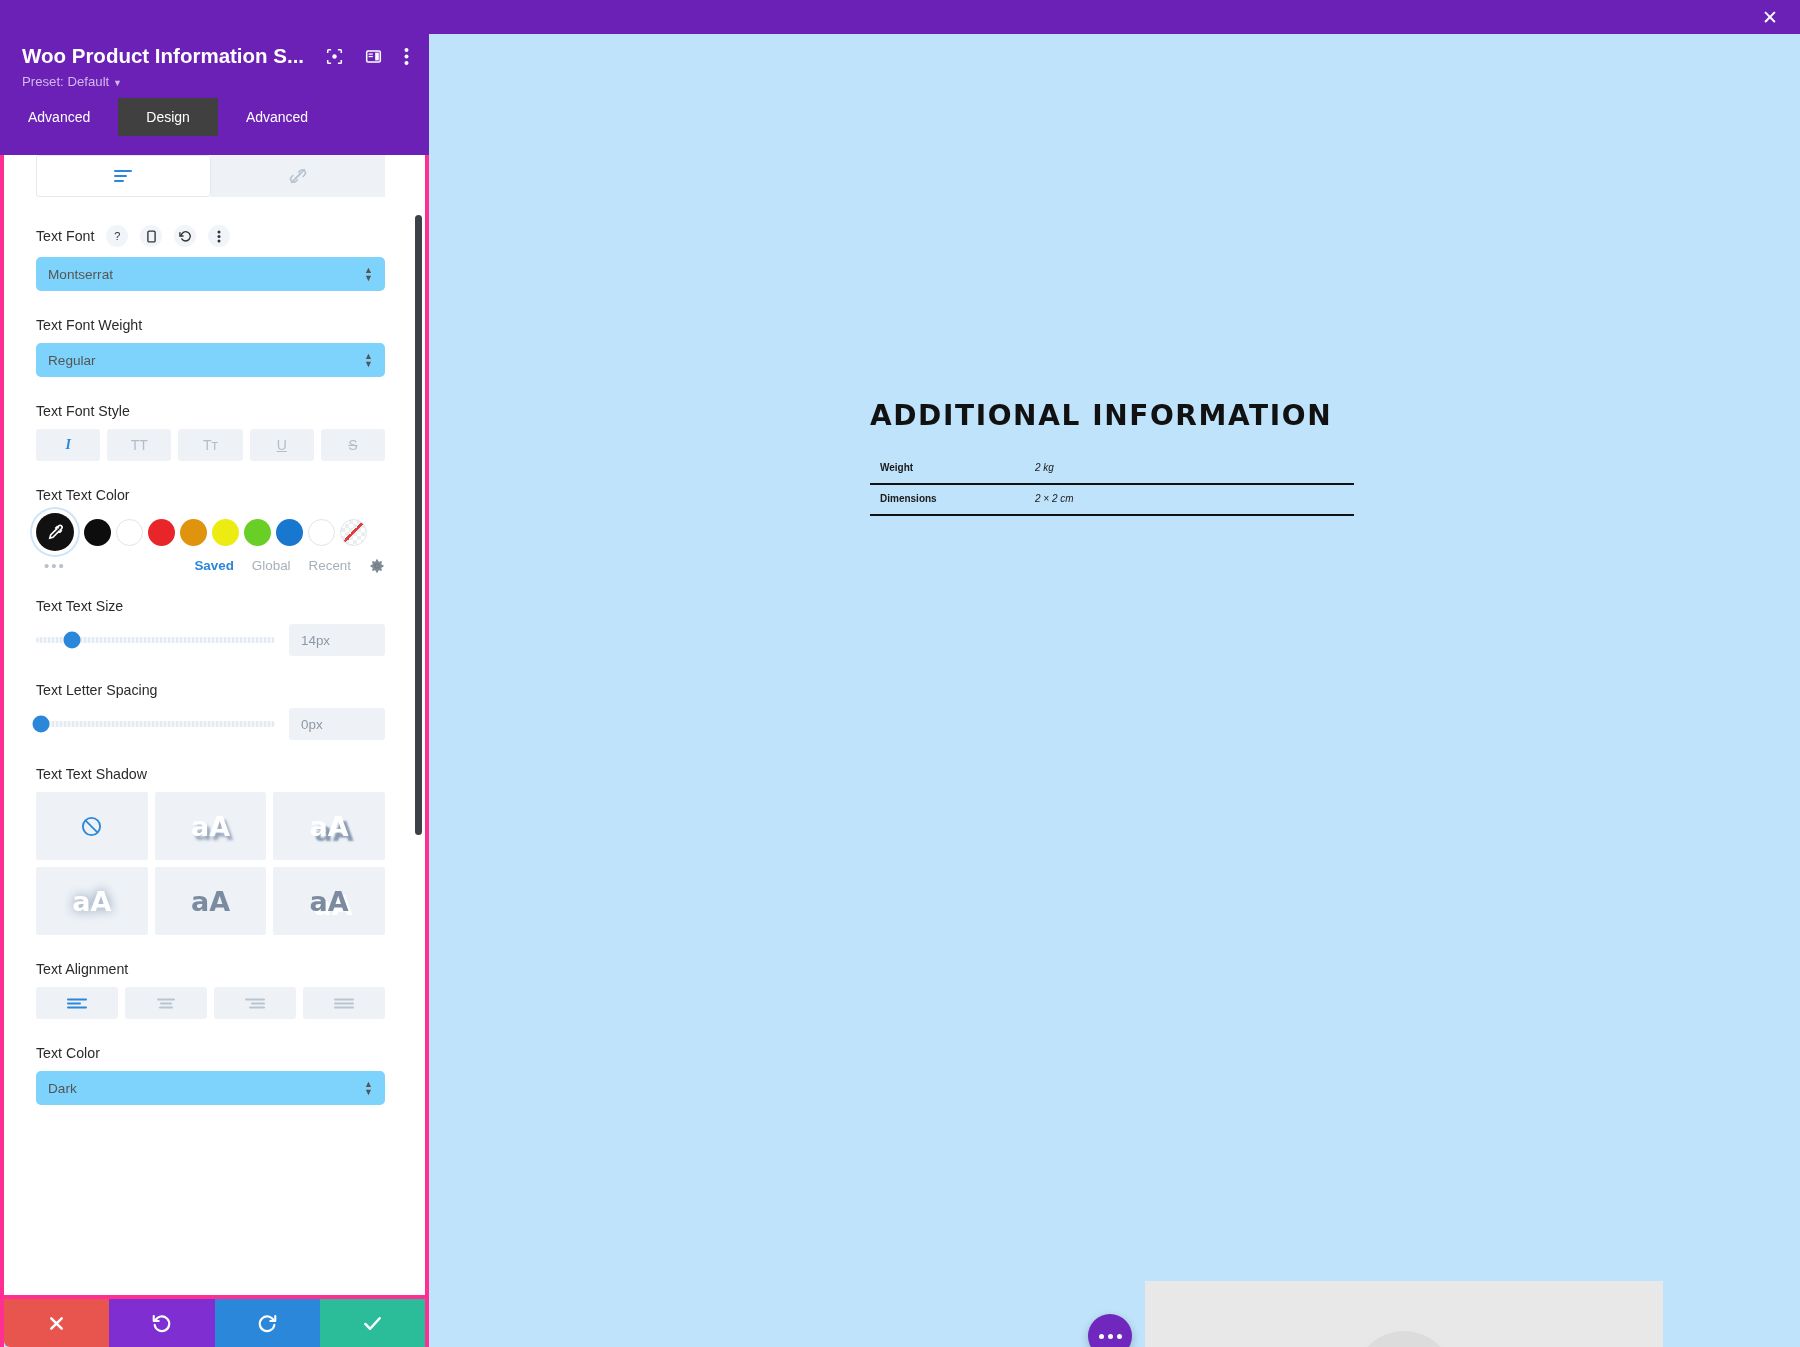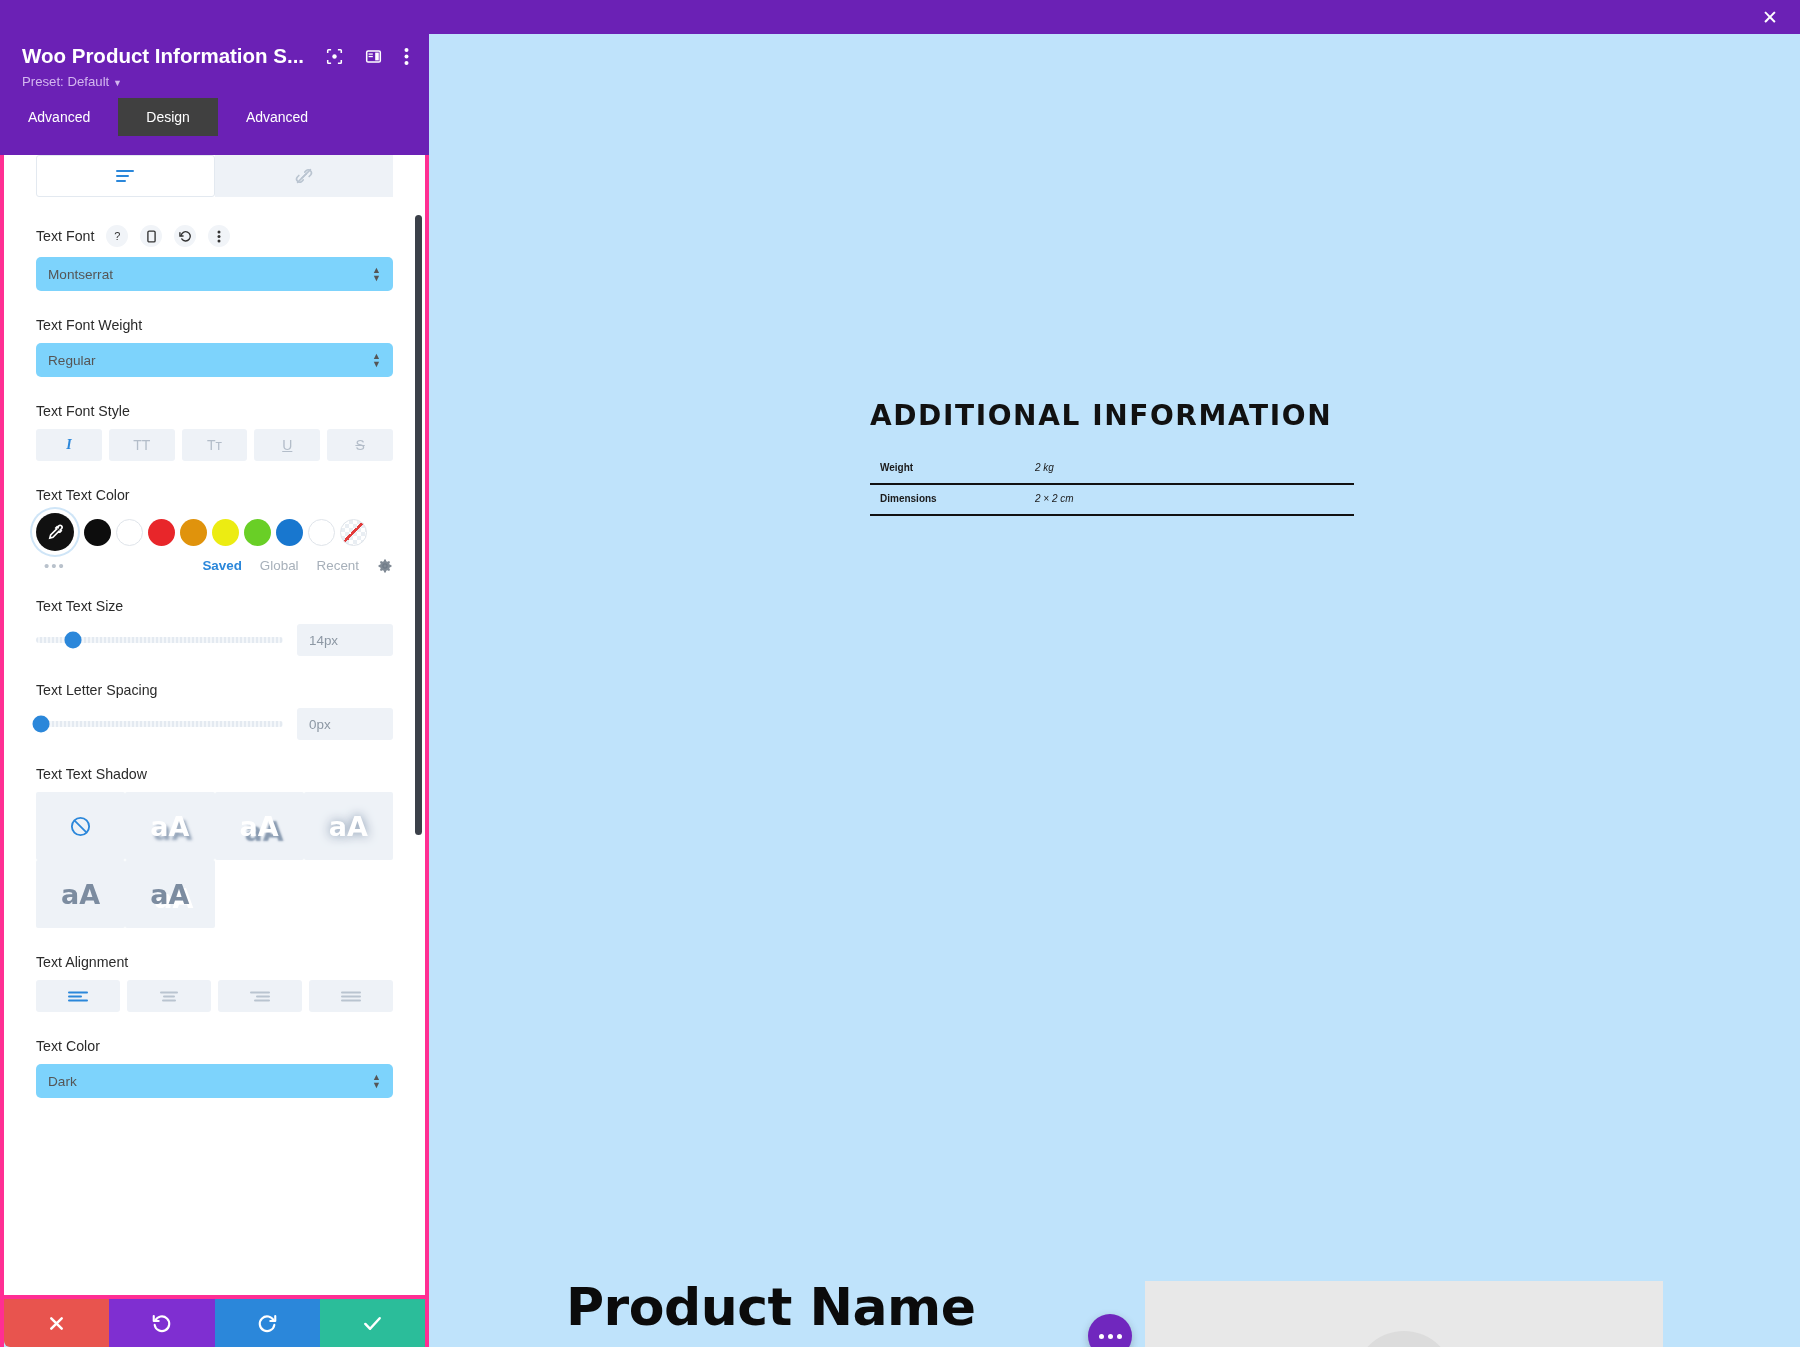"Text Font" .fieldwrap { padding: 0 32px 0 32px -> 0 40px 0 32px }
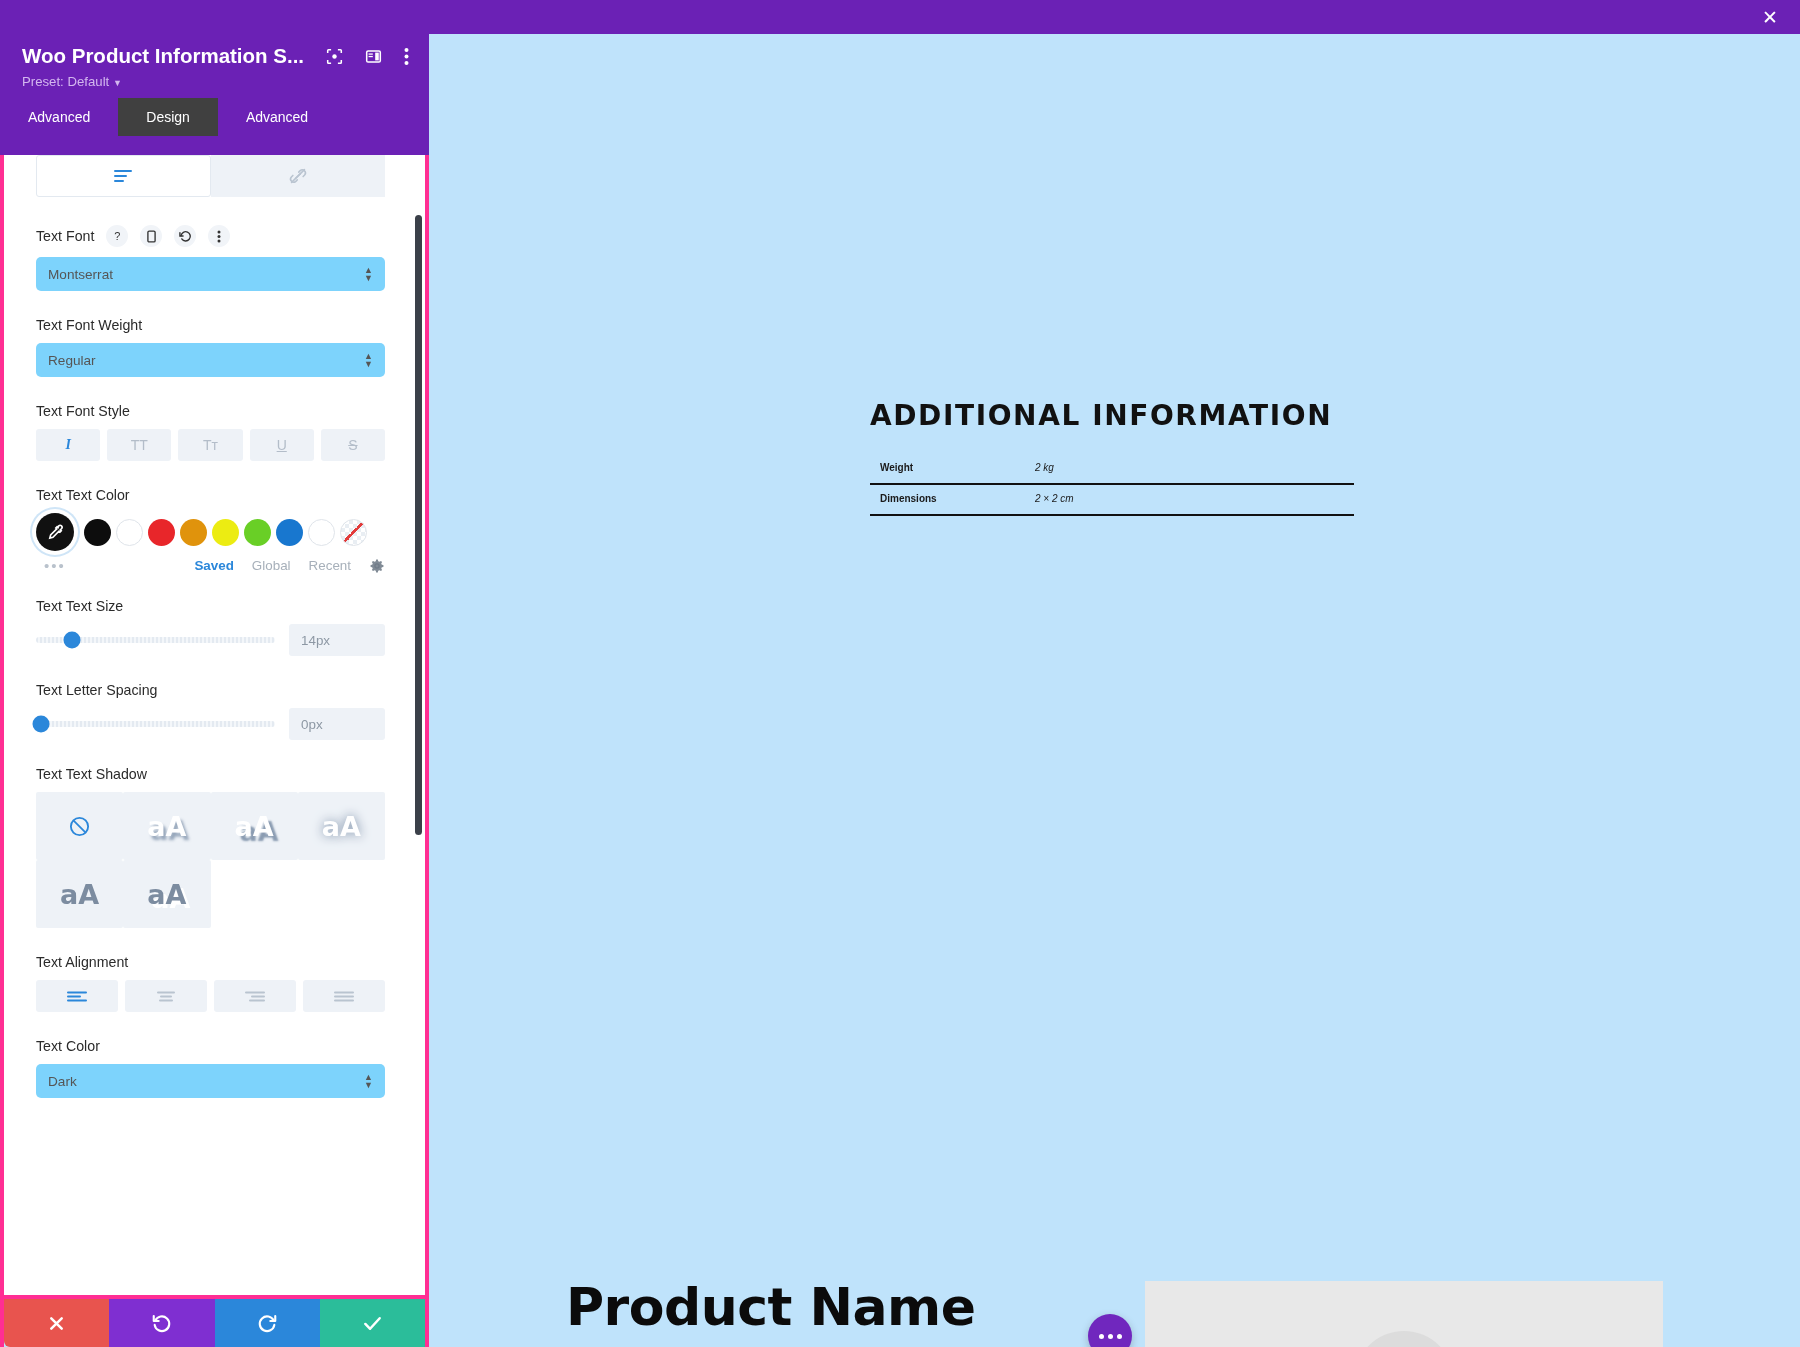"aA" .shadowgrid { gap: none -> 7px; grid-template-columns: repeat(4,1fr) -> repeat(3,1fr) }
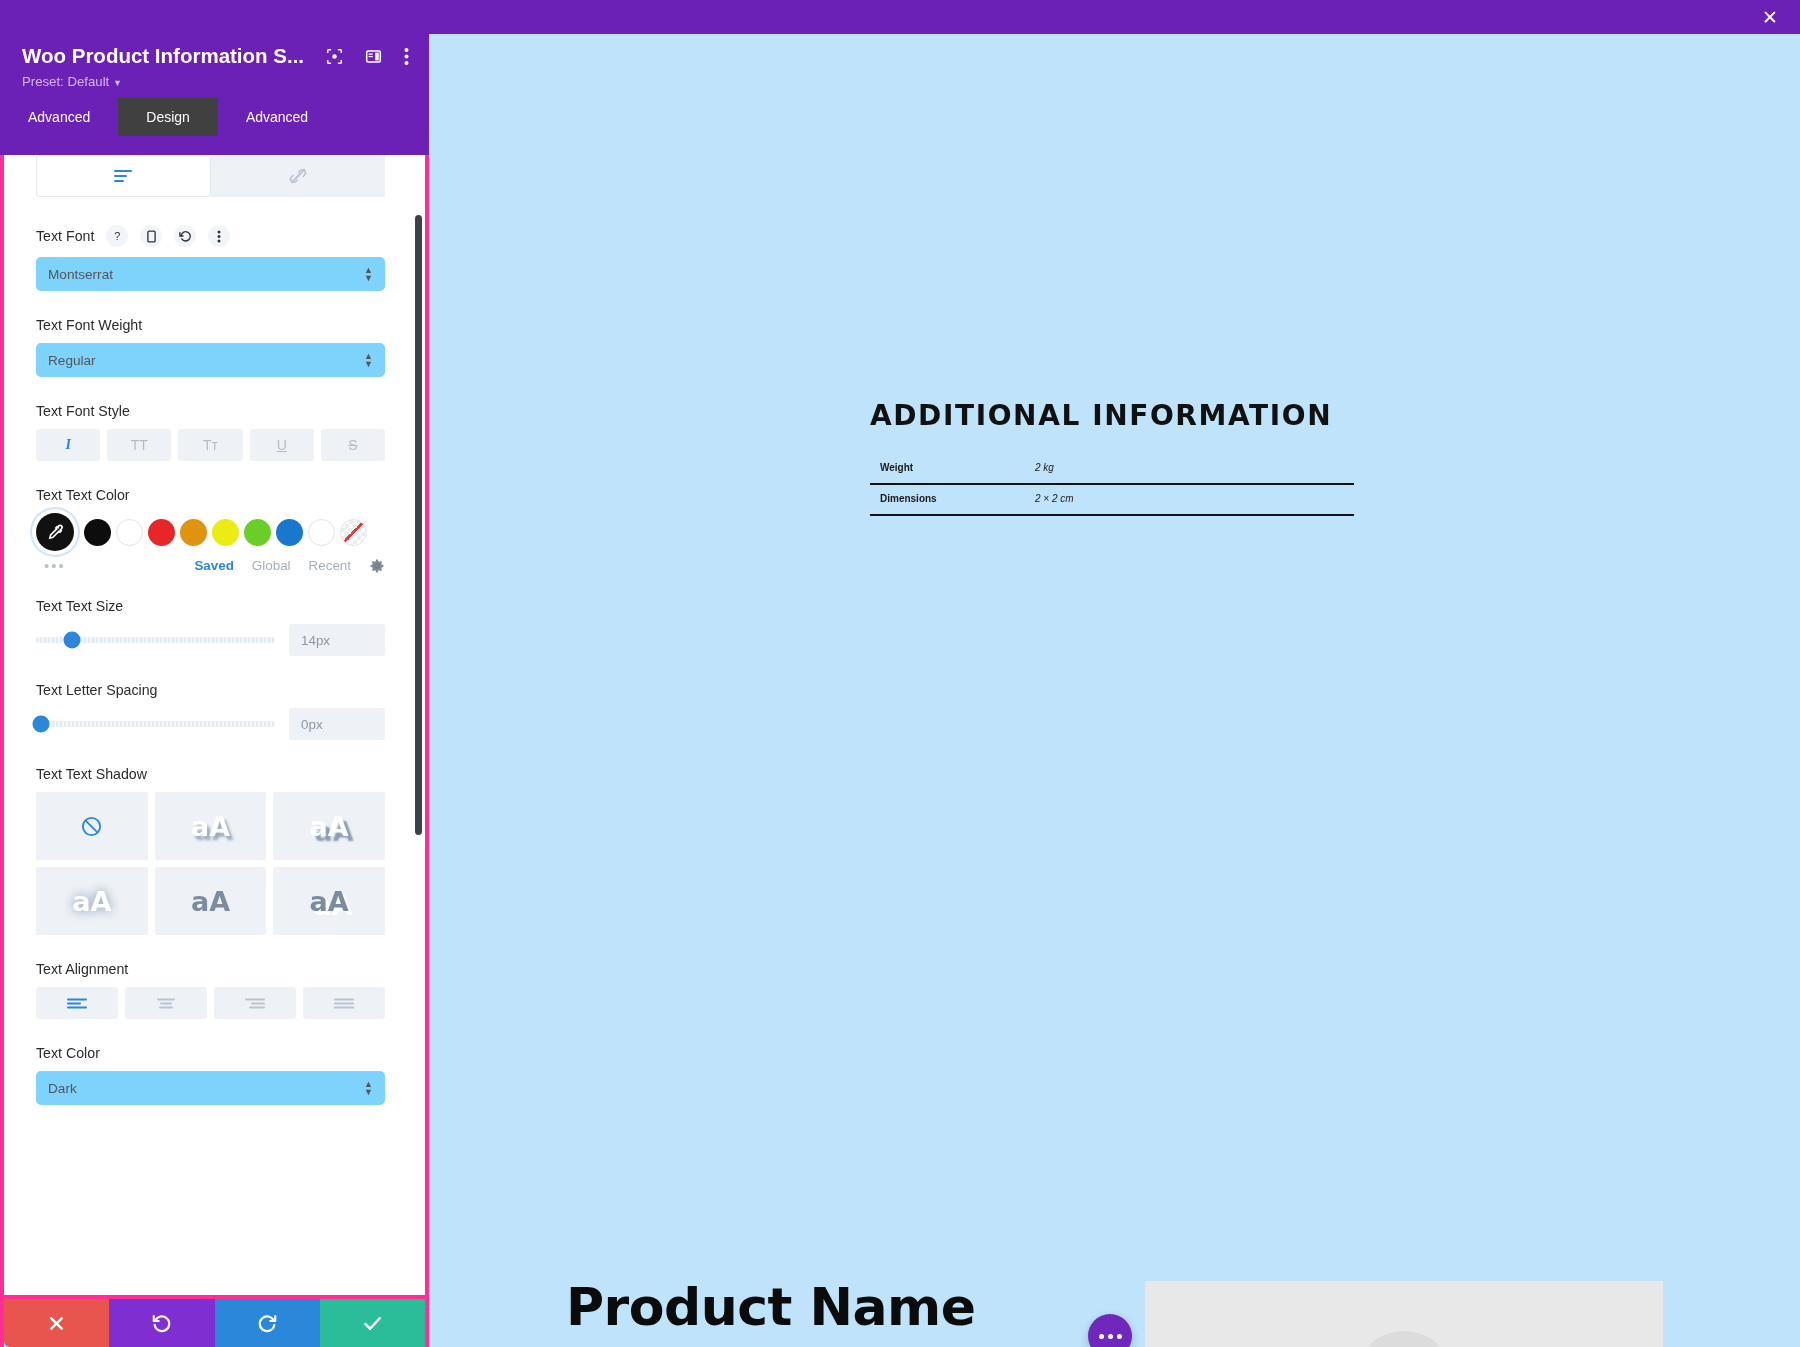"Product Name" div.product-name { html: <div>Product Name</div> -> none }
